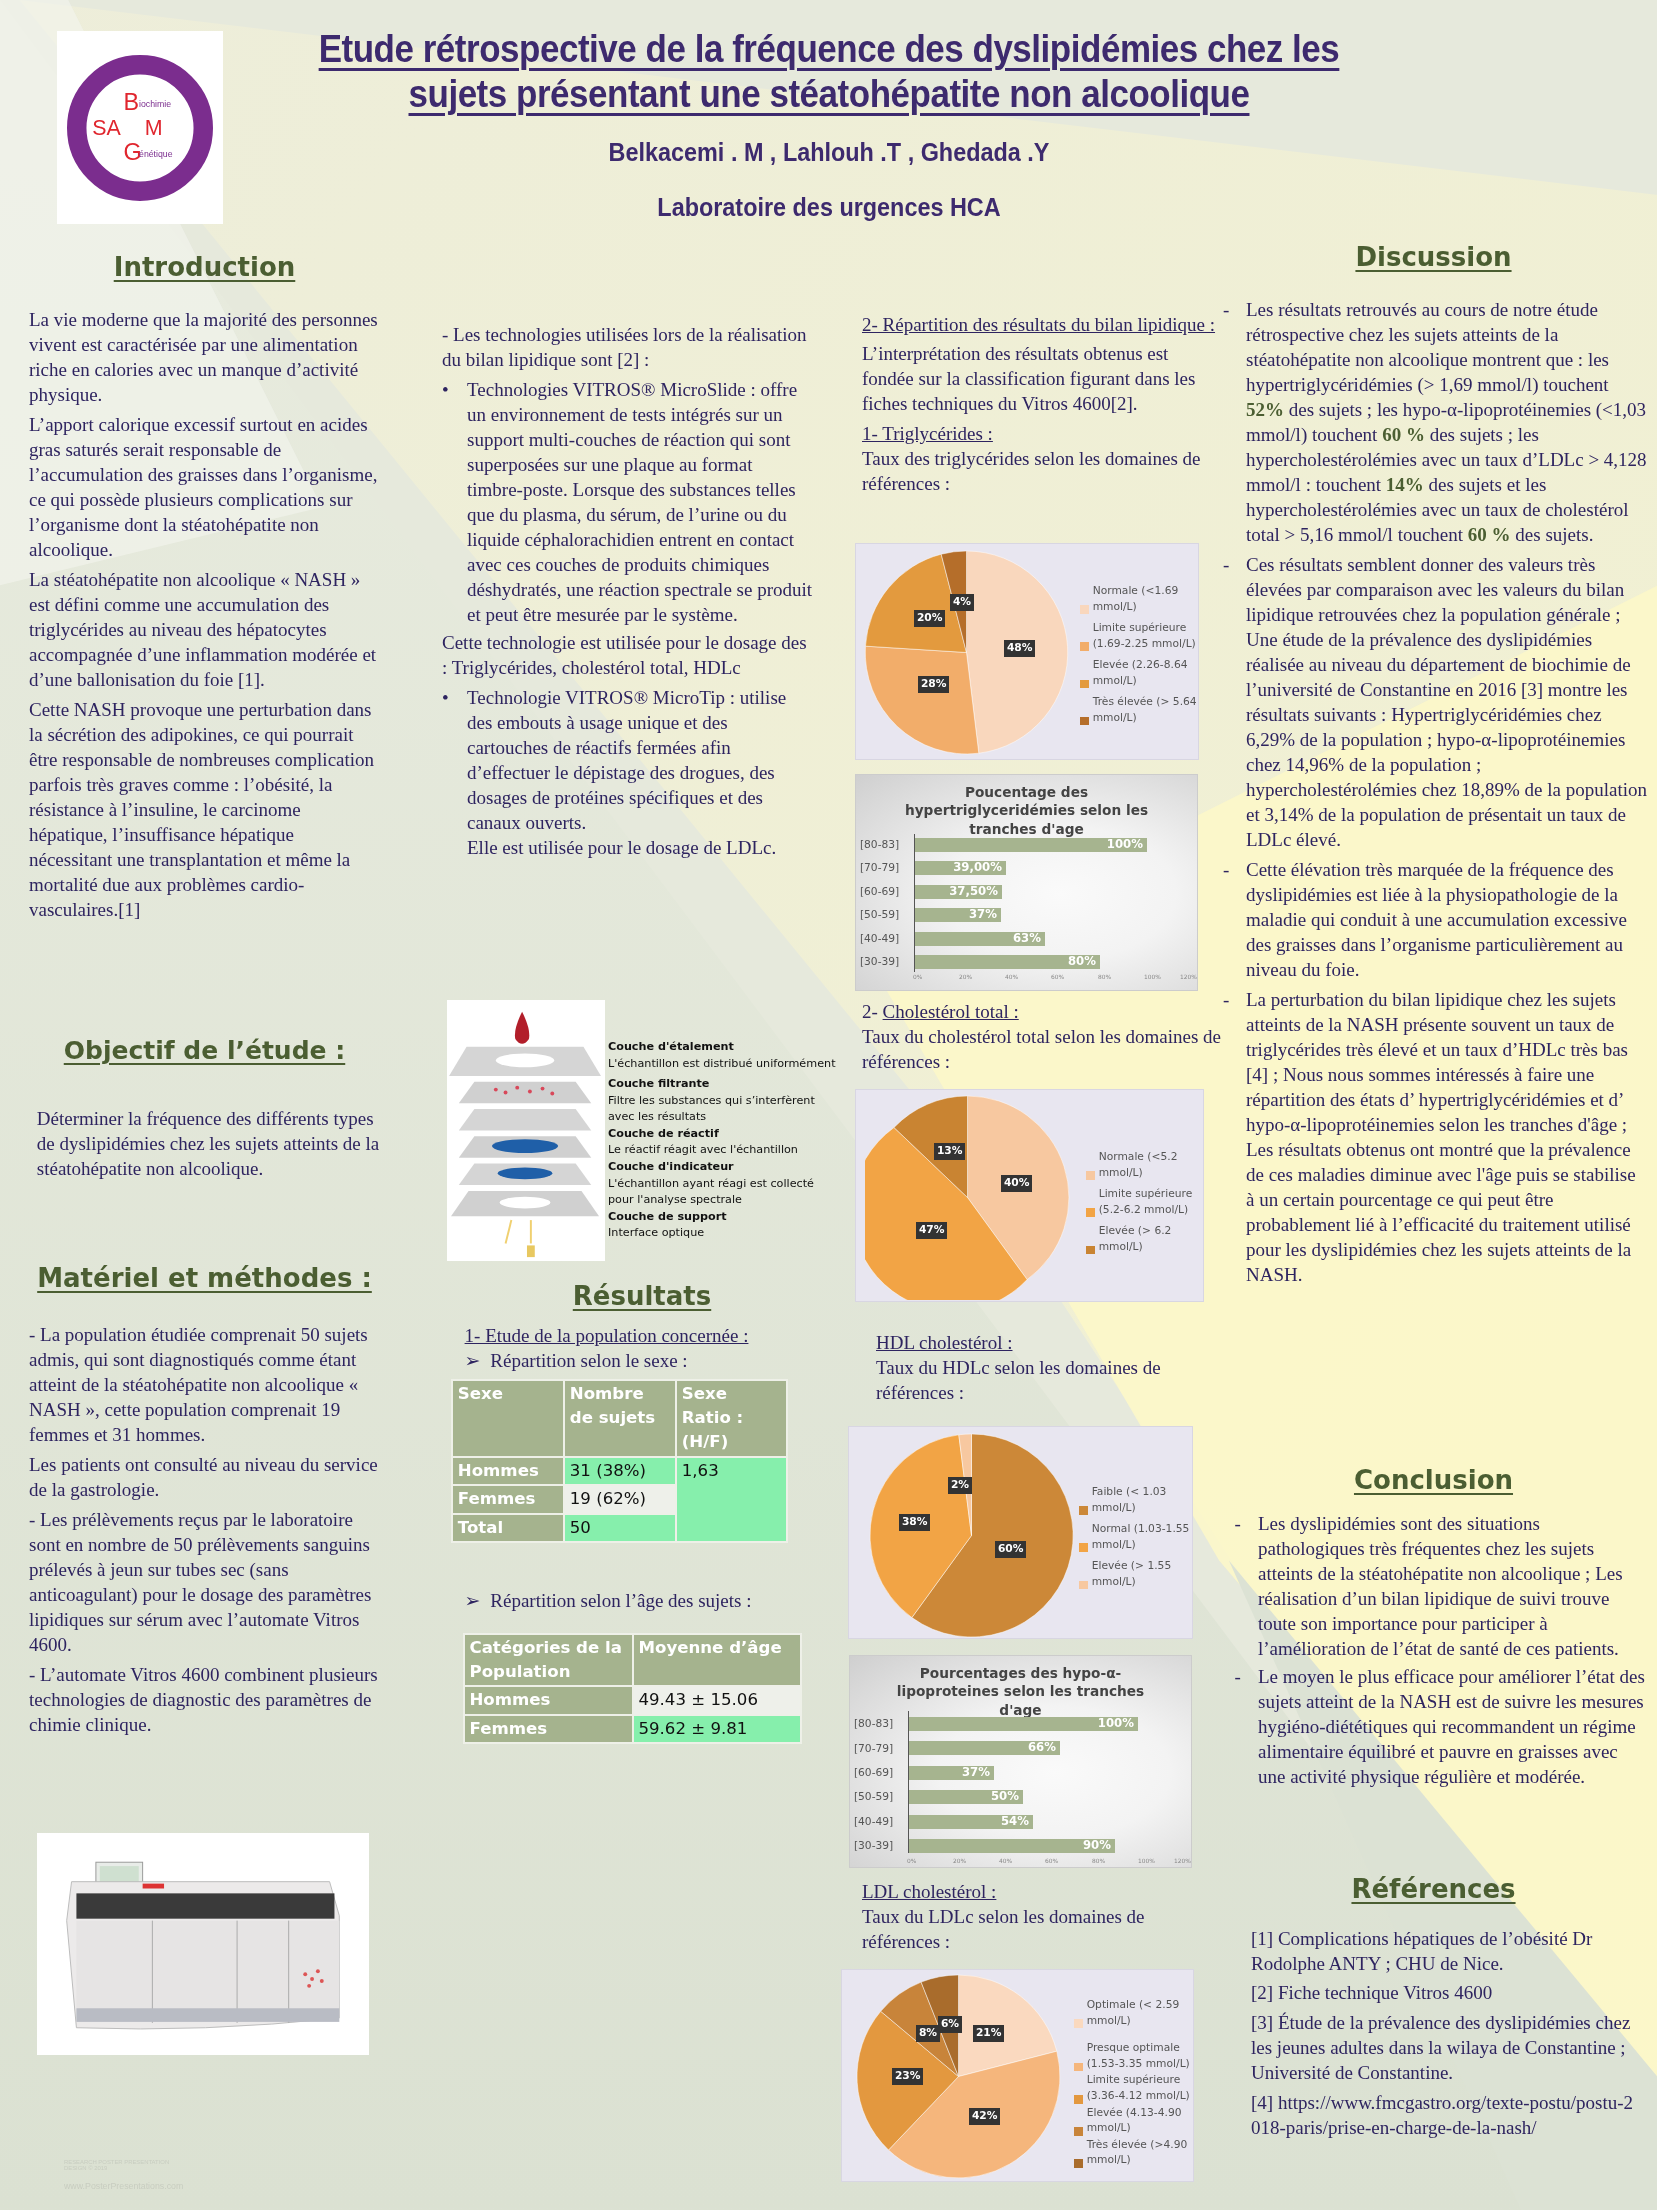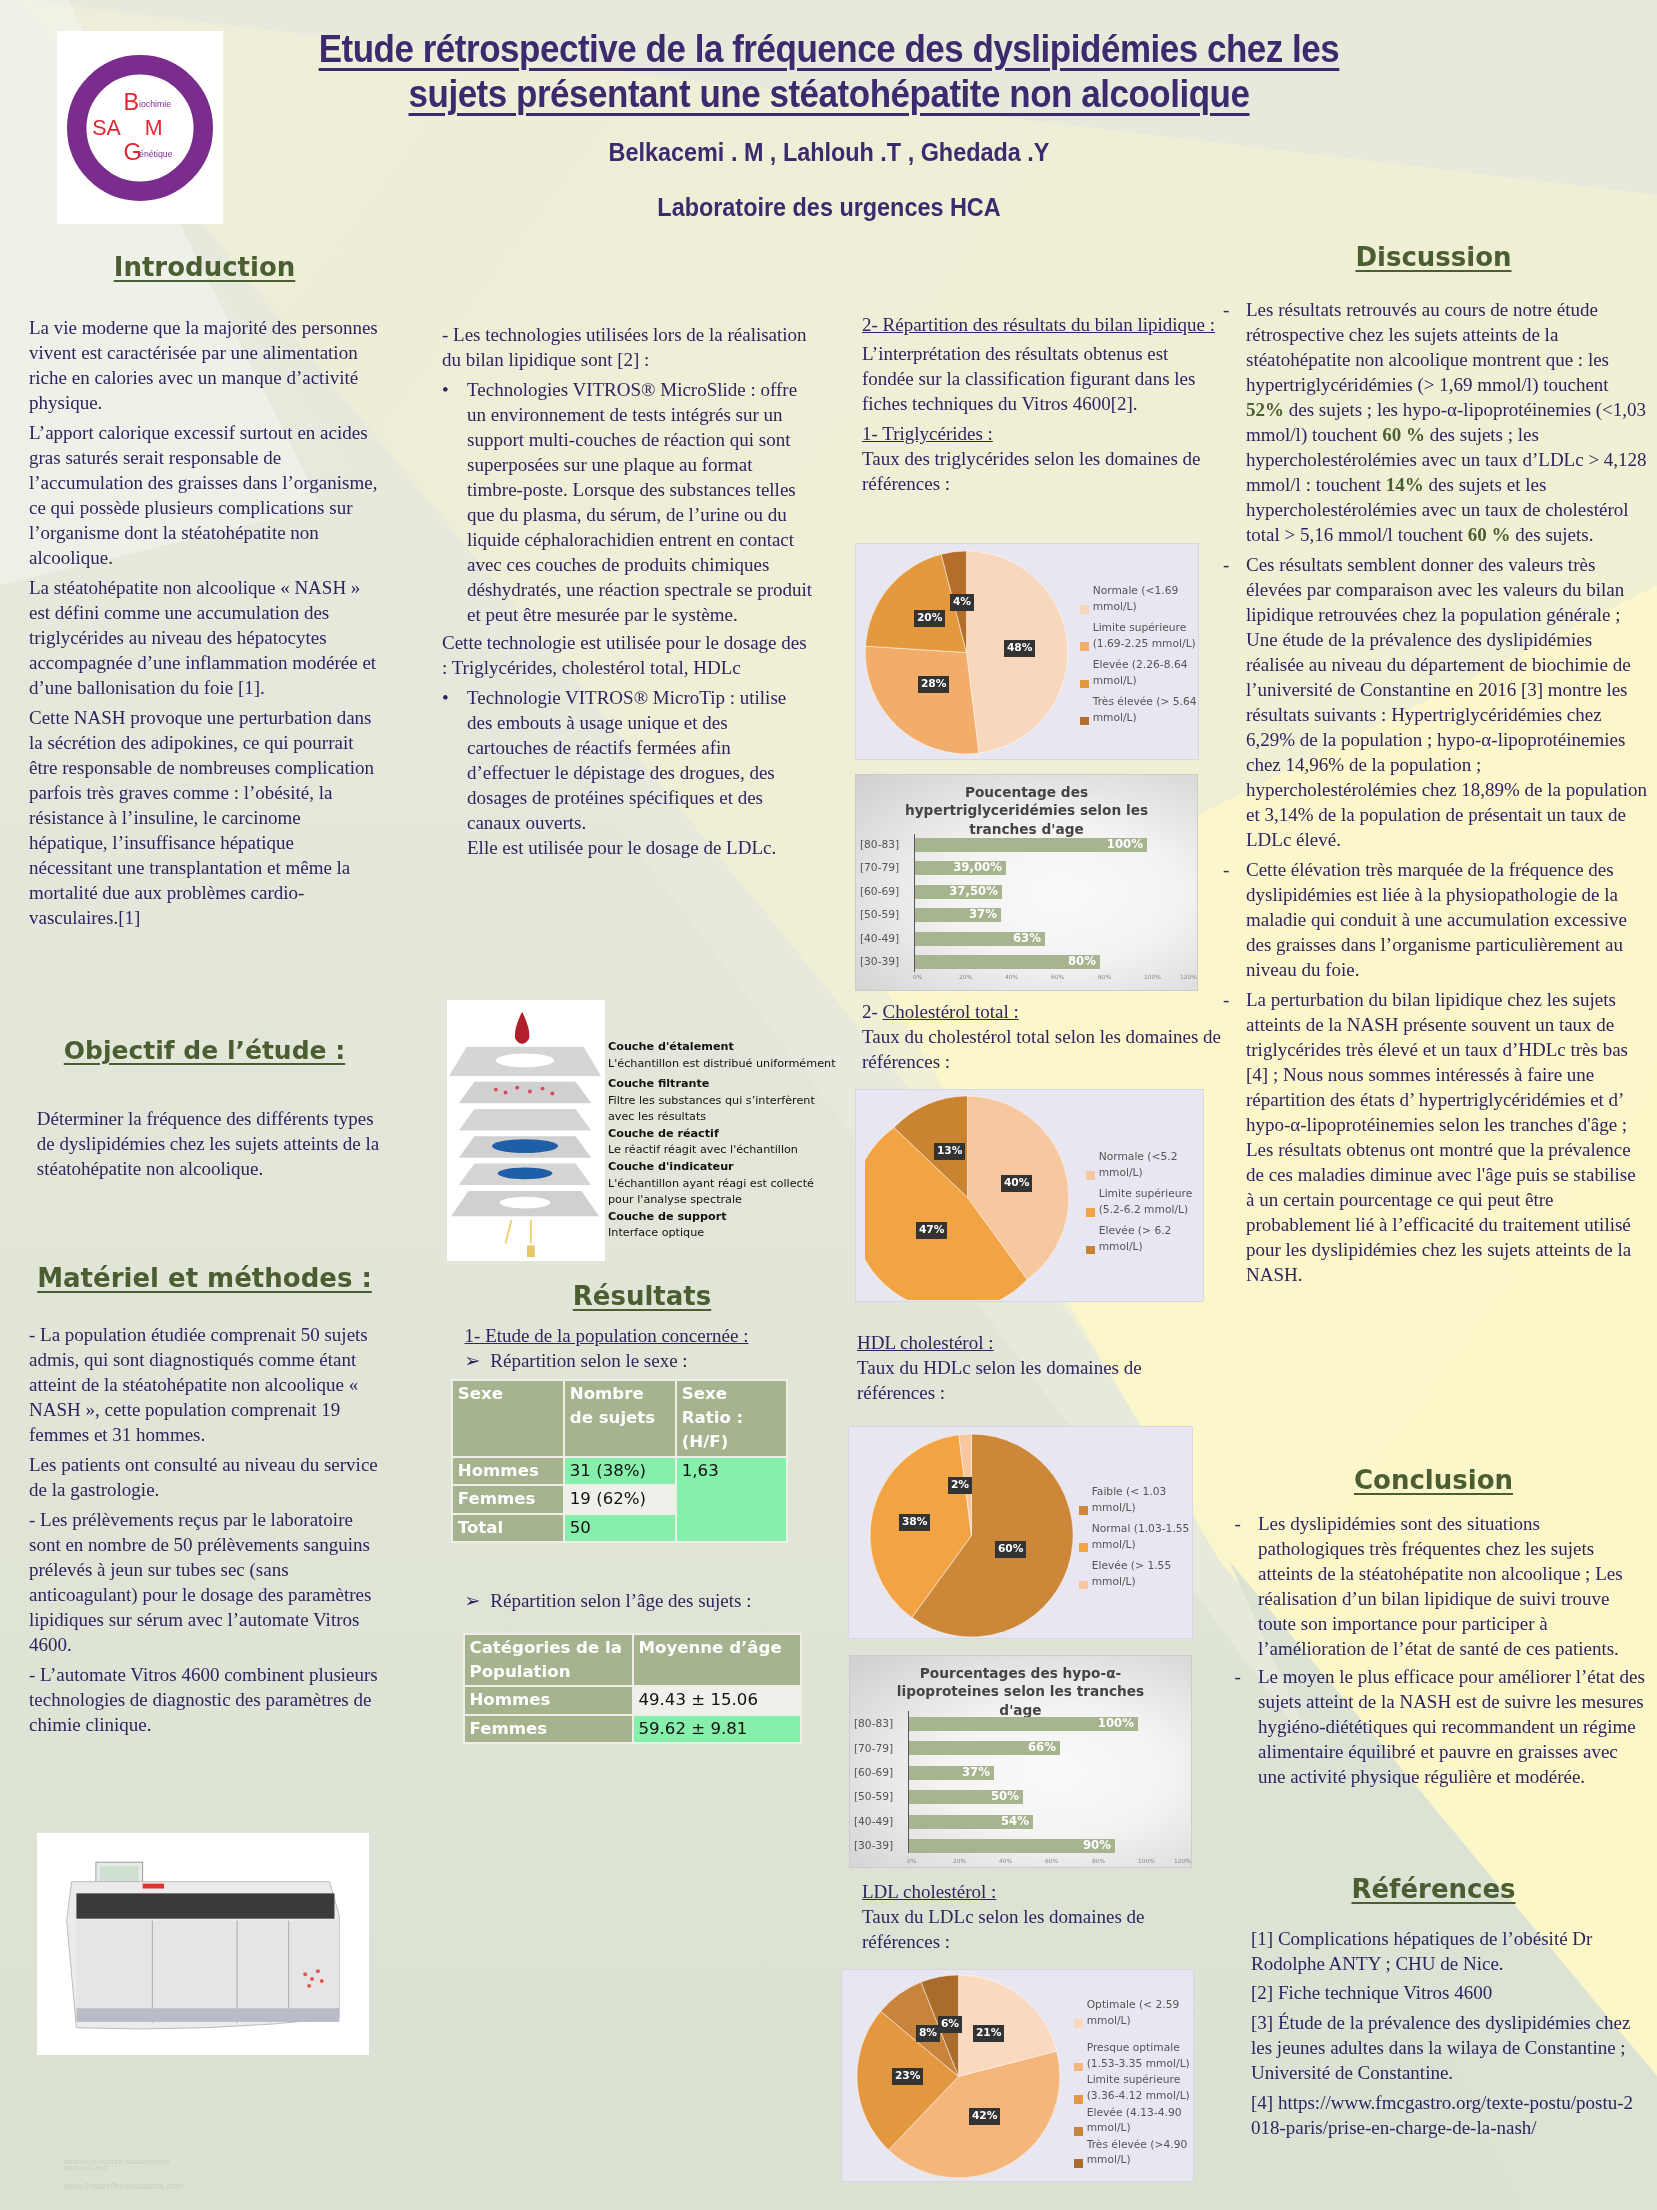"La vie moderne que la" div.body-t { margin-top: 33px -> 25px }
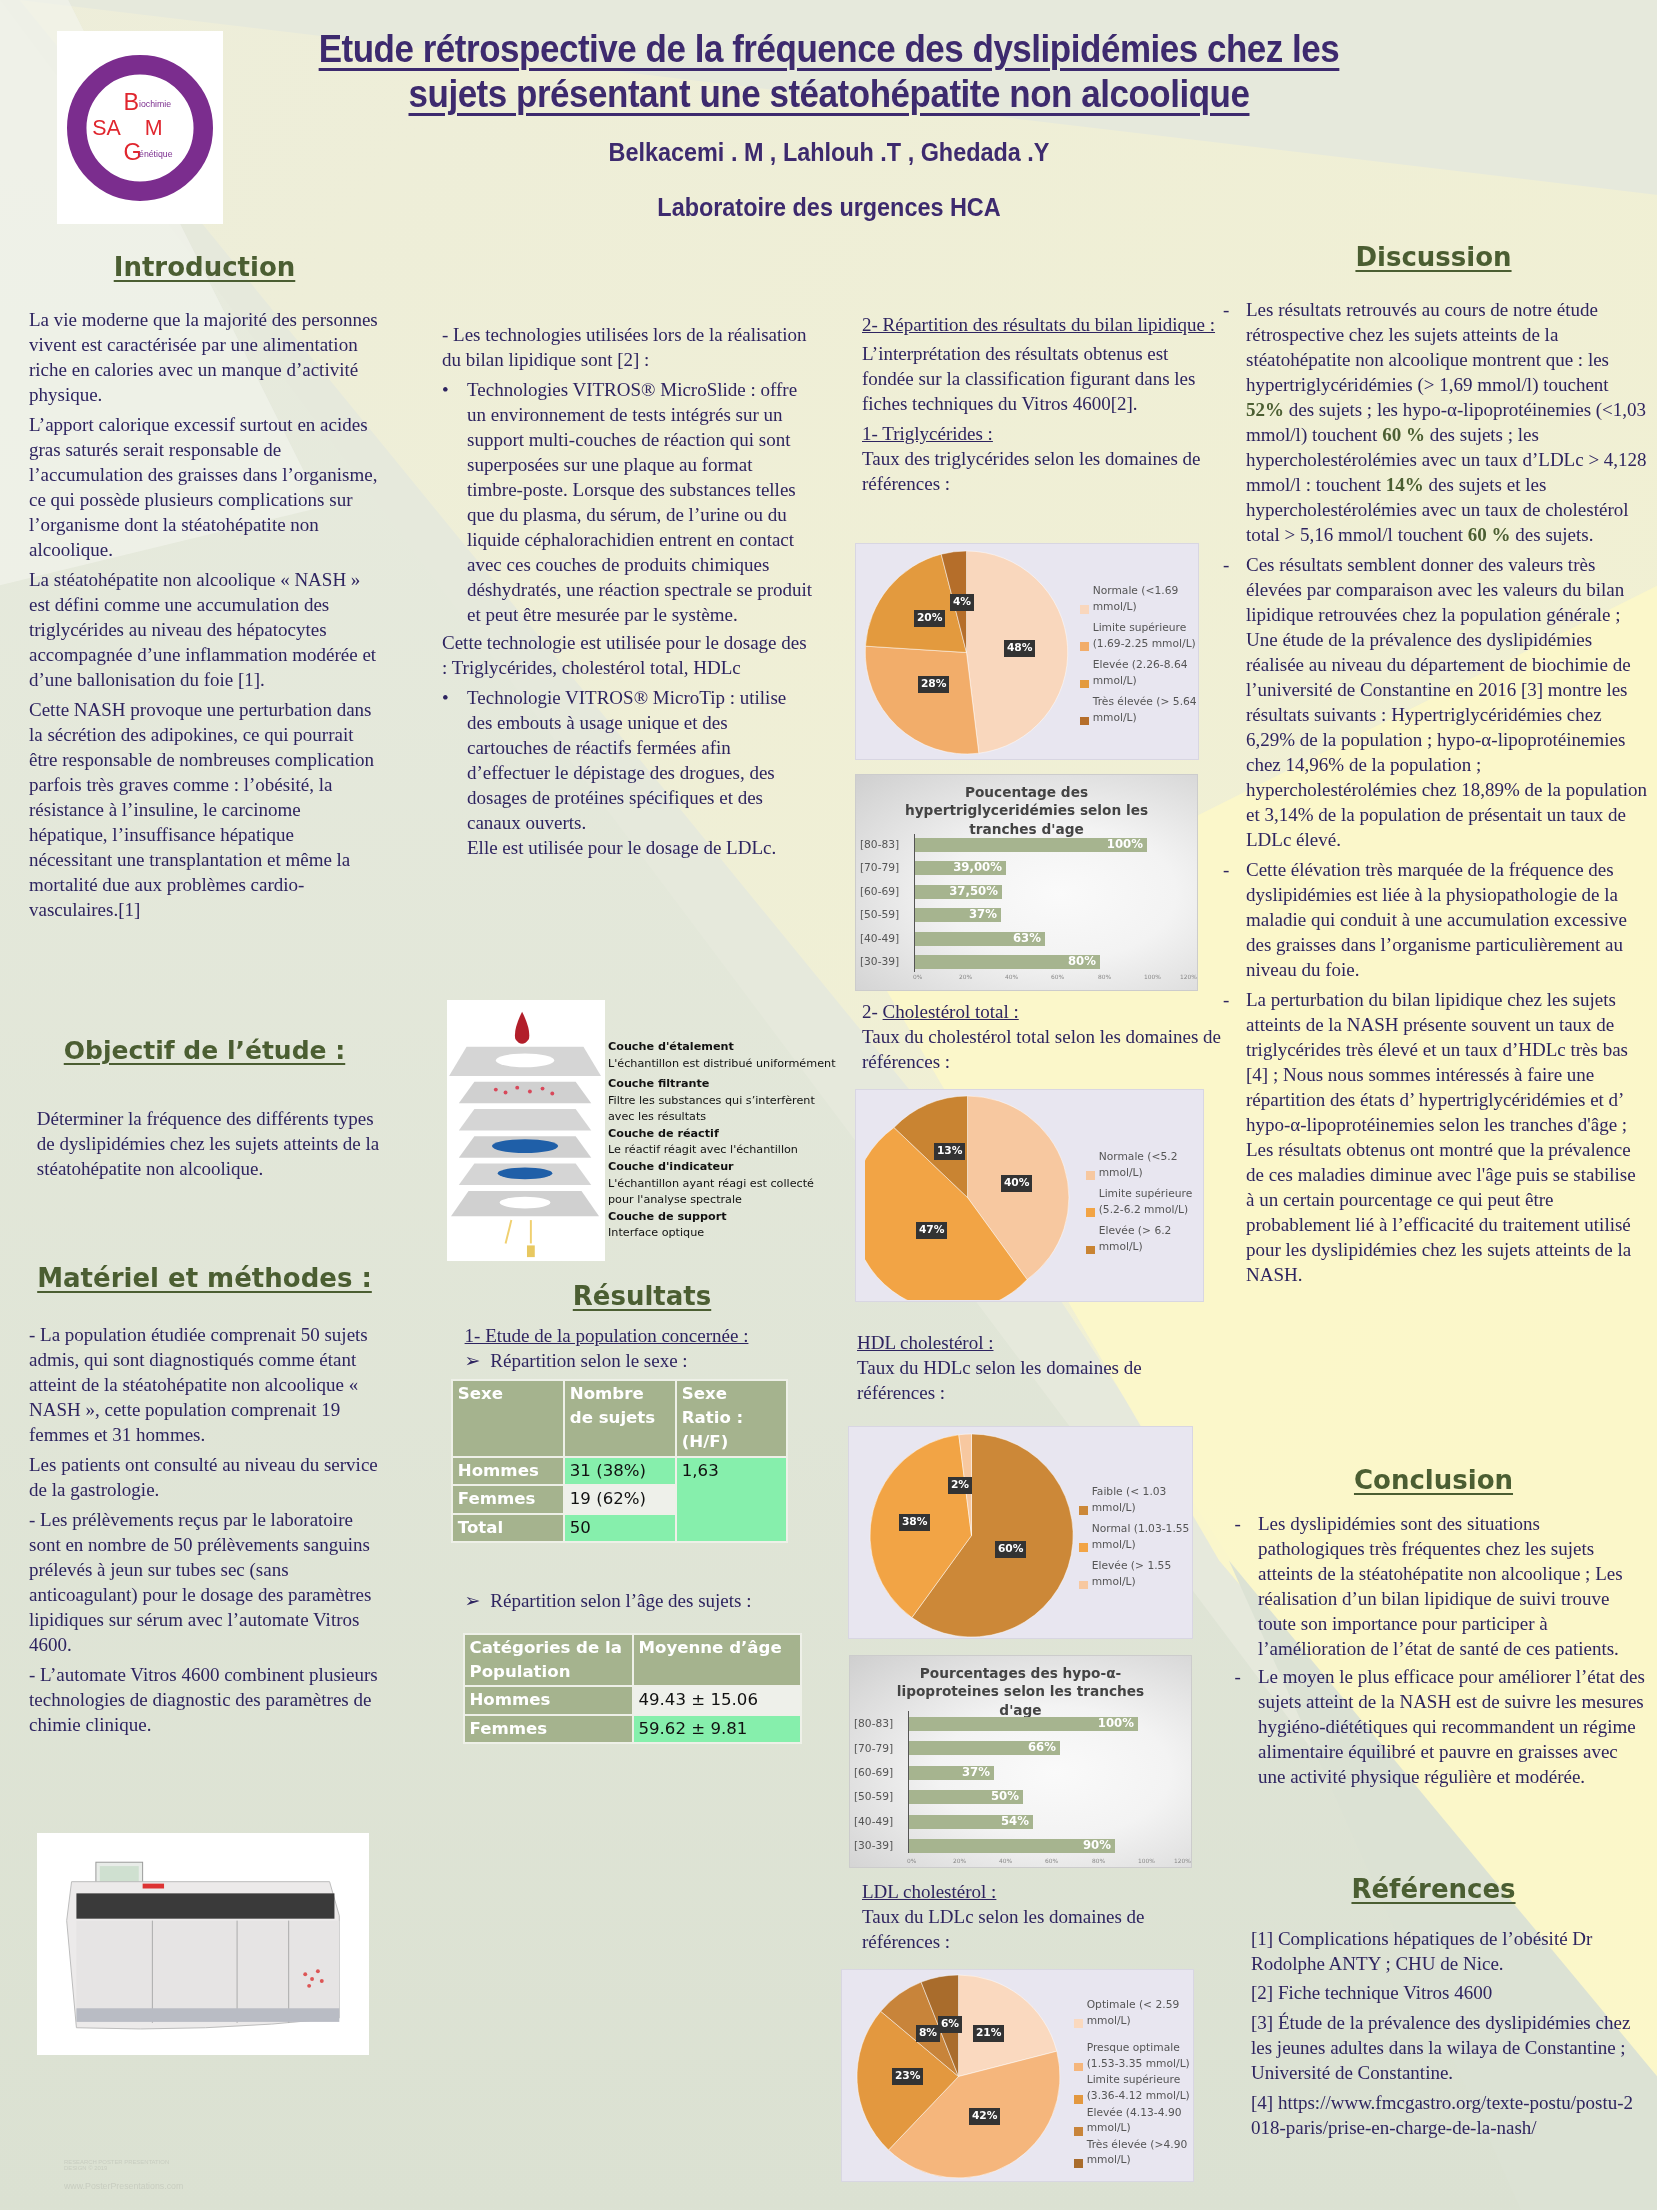"HDL cholestérol :" div.abs { left: 857px -> 876px }
